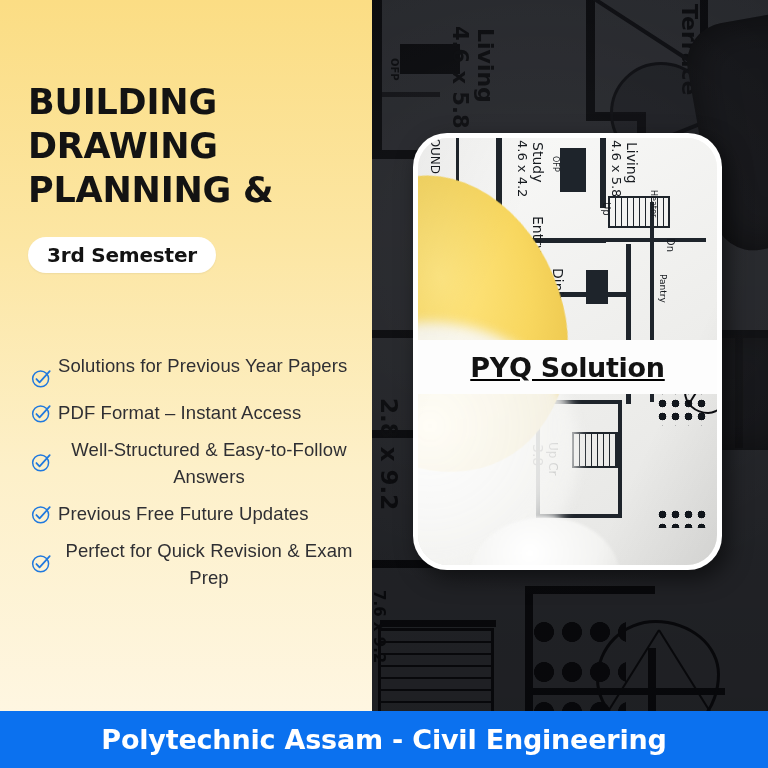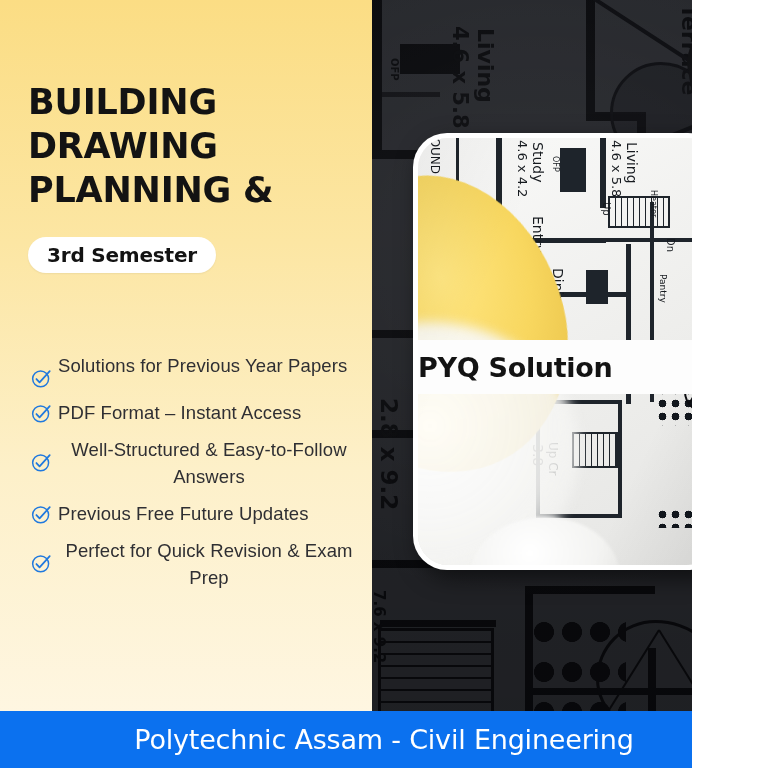"BUILDING" #poster { width: 692px -> 768px }
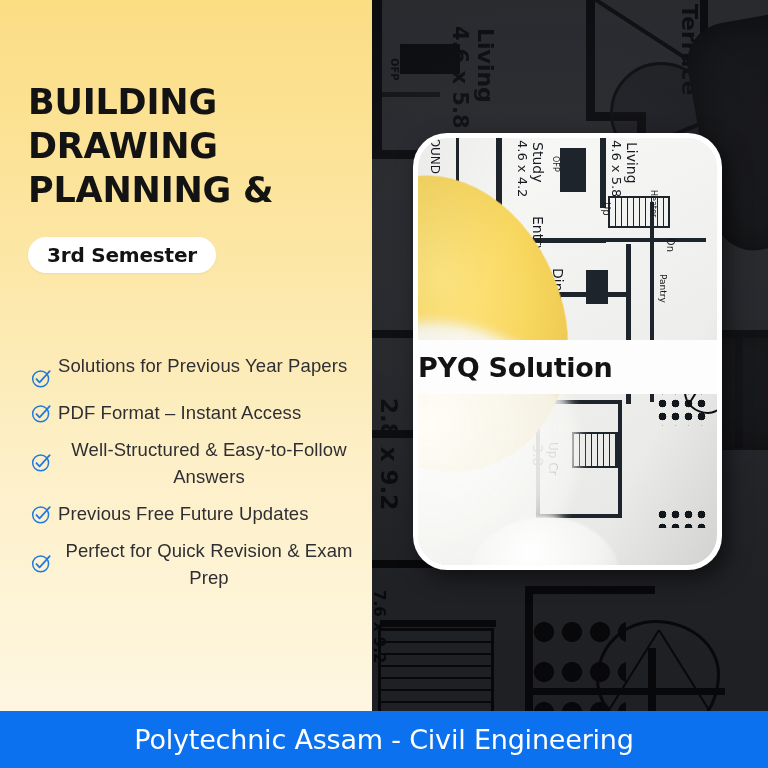"PYQ Solution" .pyq-band { justify-content: flex-start -> center; text-decoration: none -> underline }
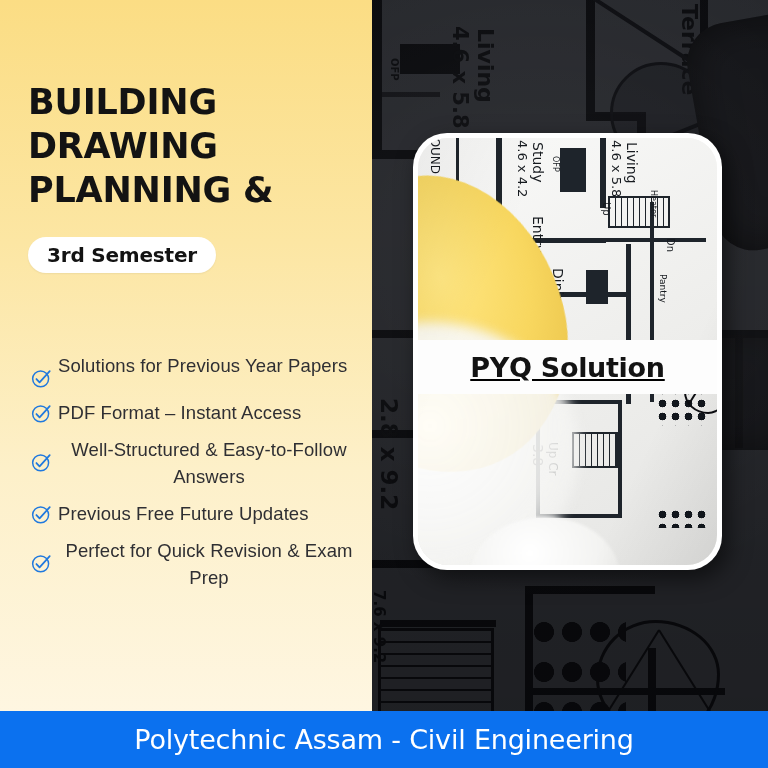"Polytechnic Assam - Civil Engineering" .banner span { font-weight: 400 -> 700 }
